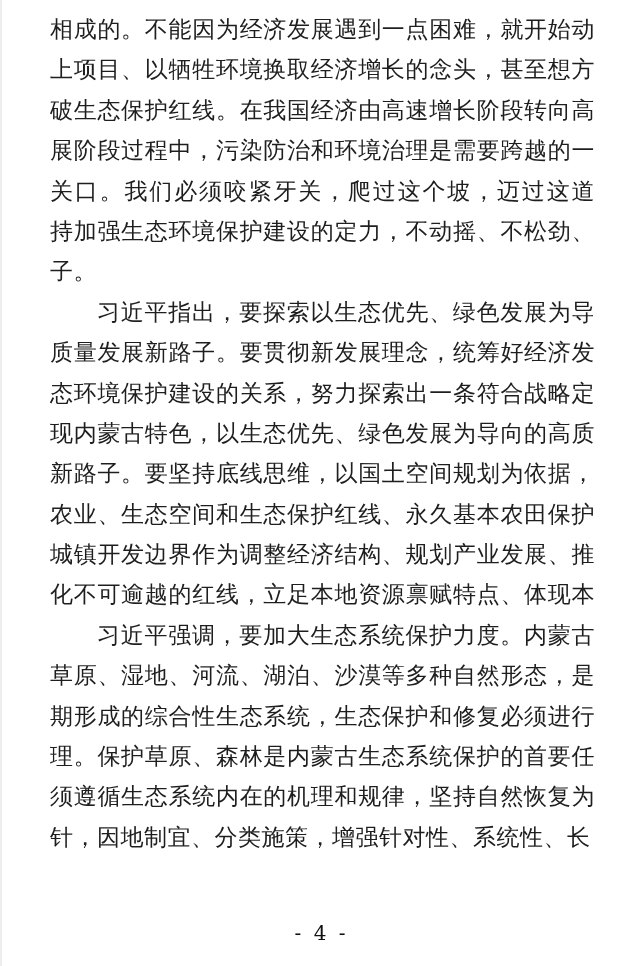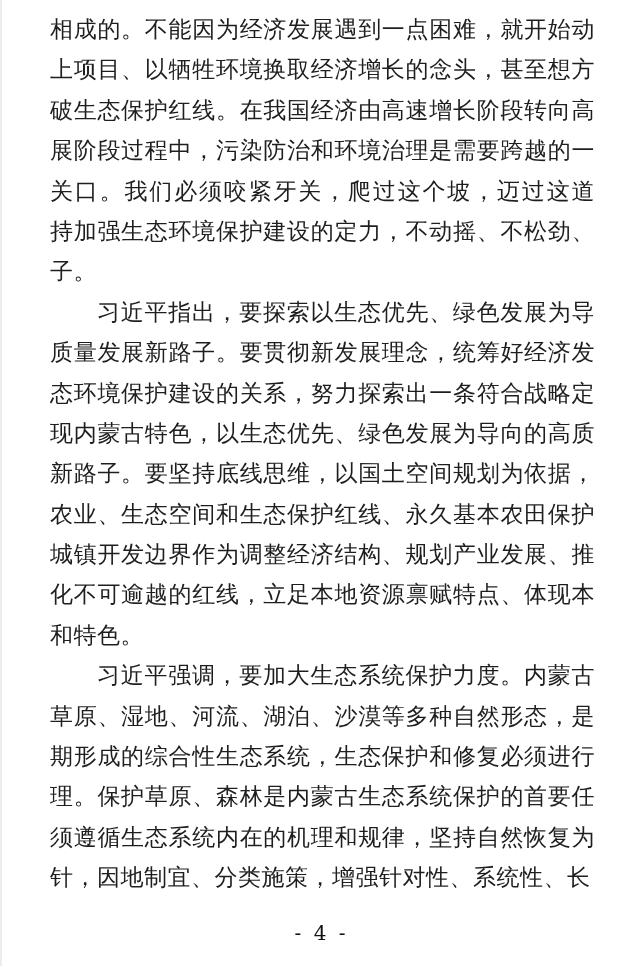"和特色。" div.text-line { html: <div>和特色。</div> -> none }
